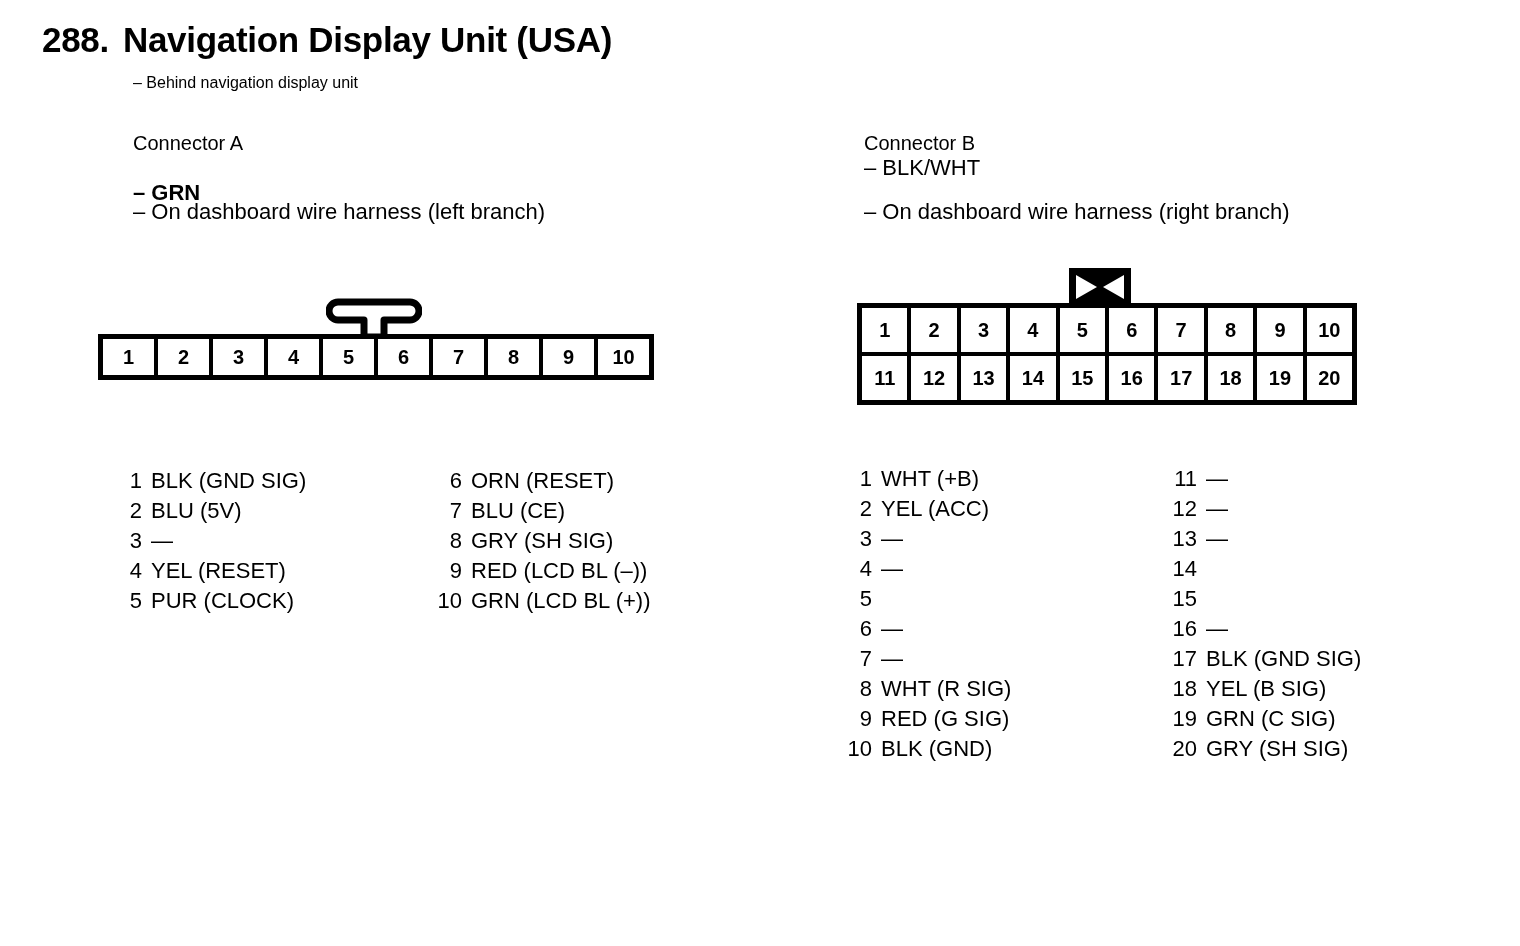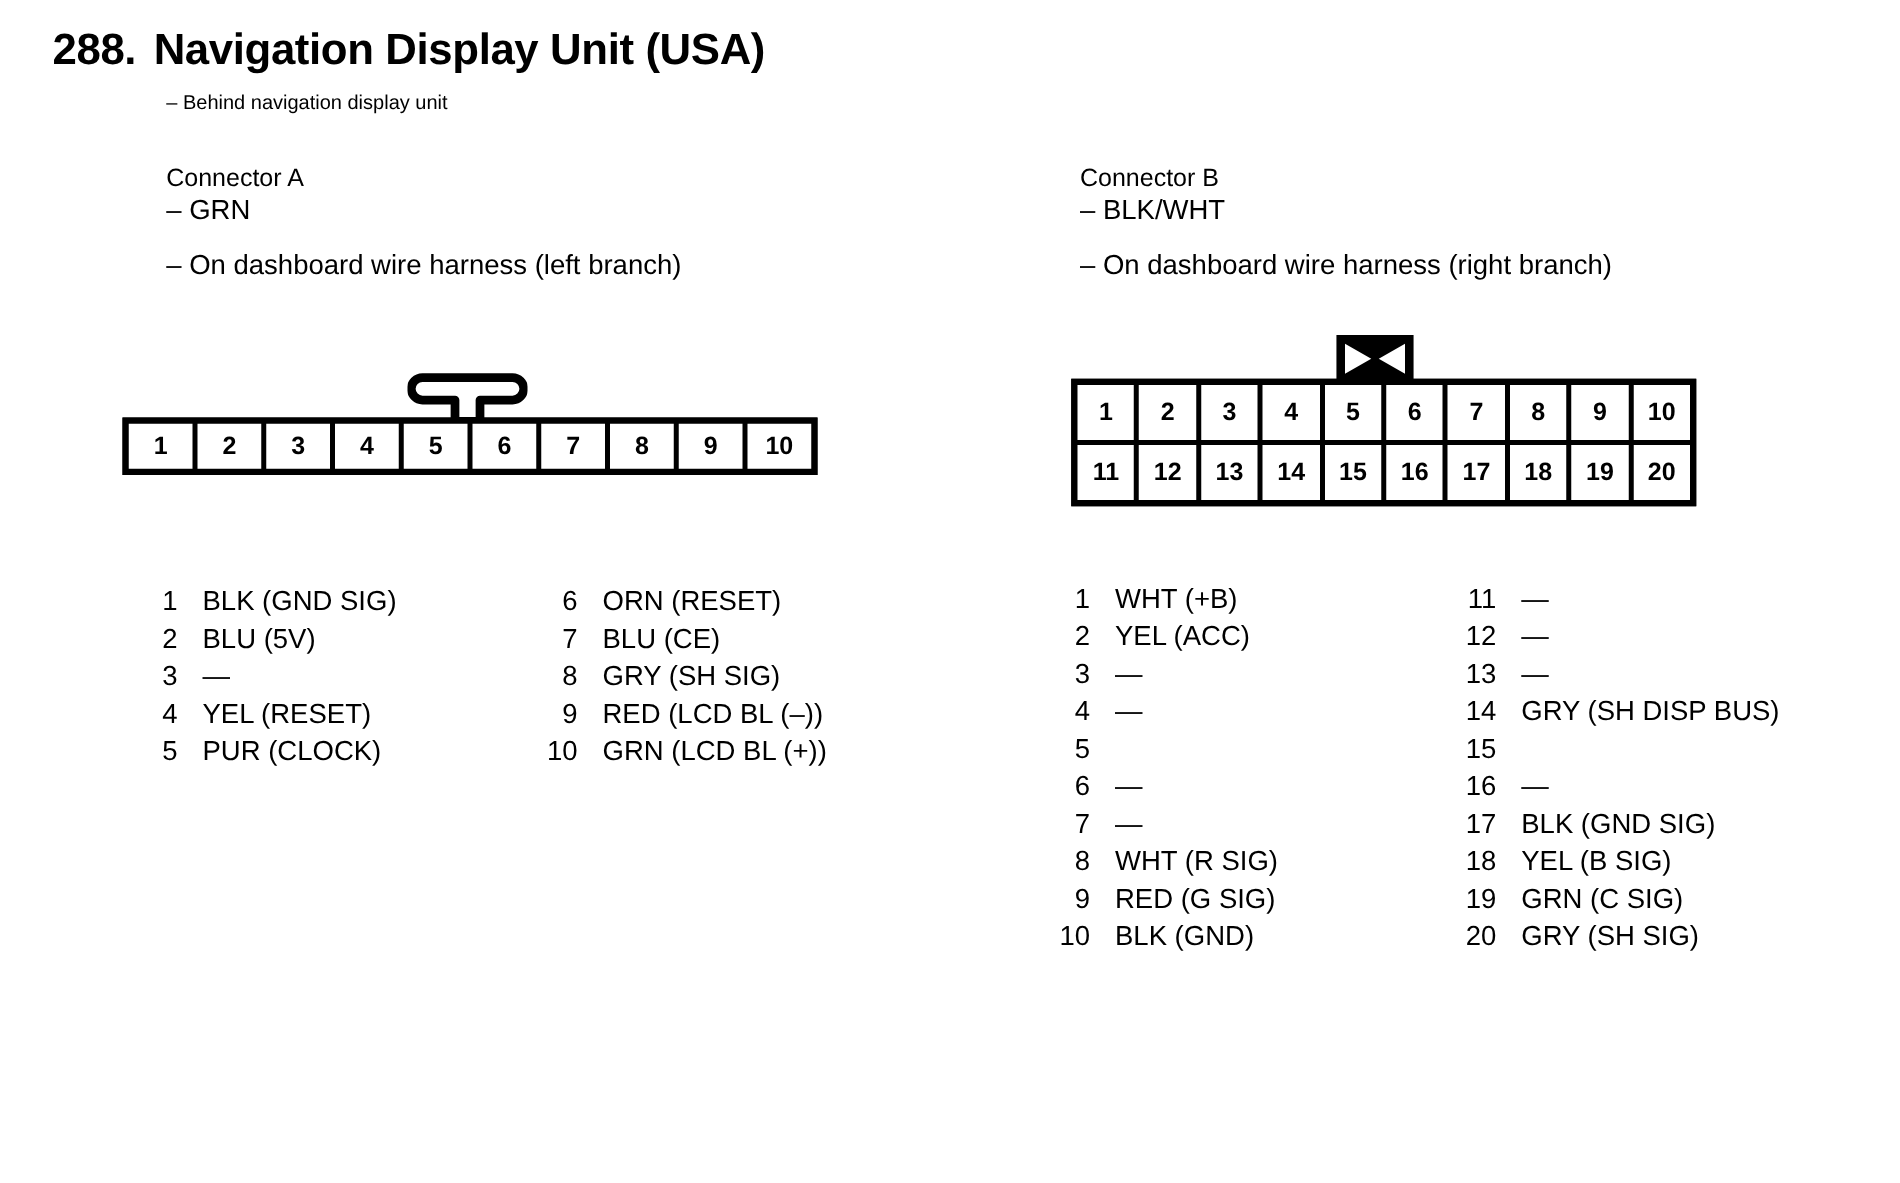"– GRN" div.connector-note { font-weight: none -> bold; top: 155px -> 180px }
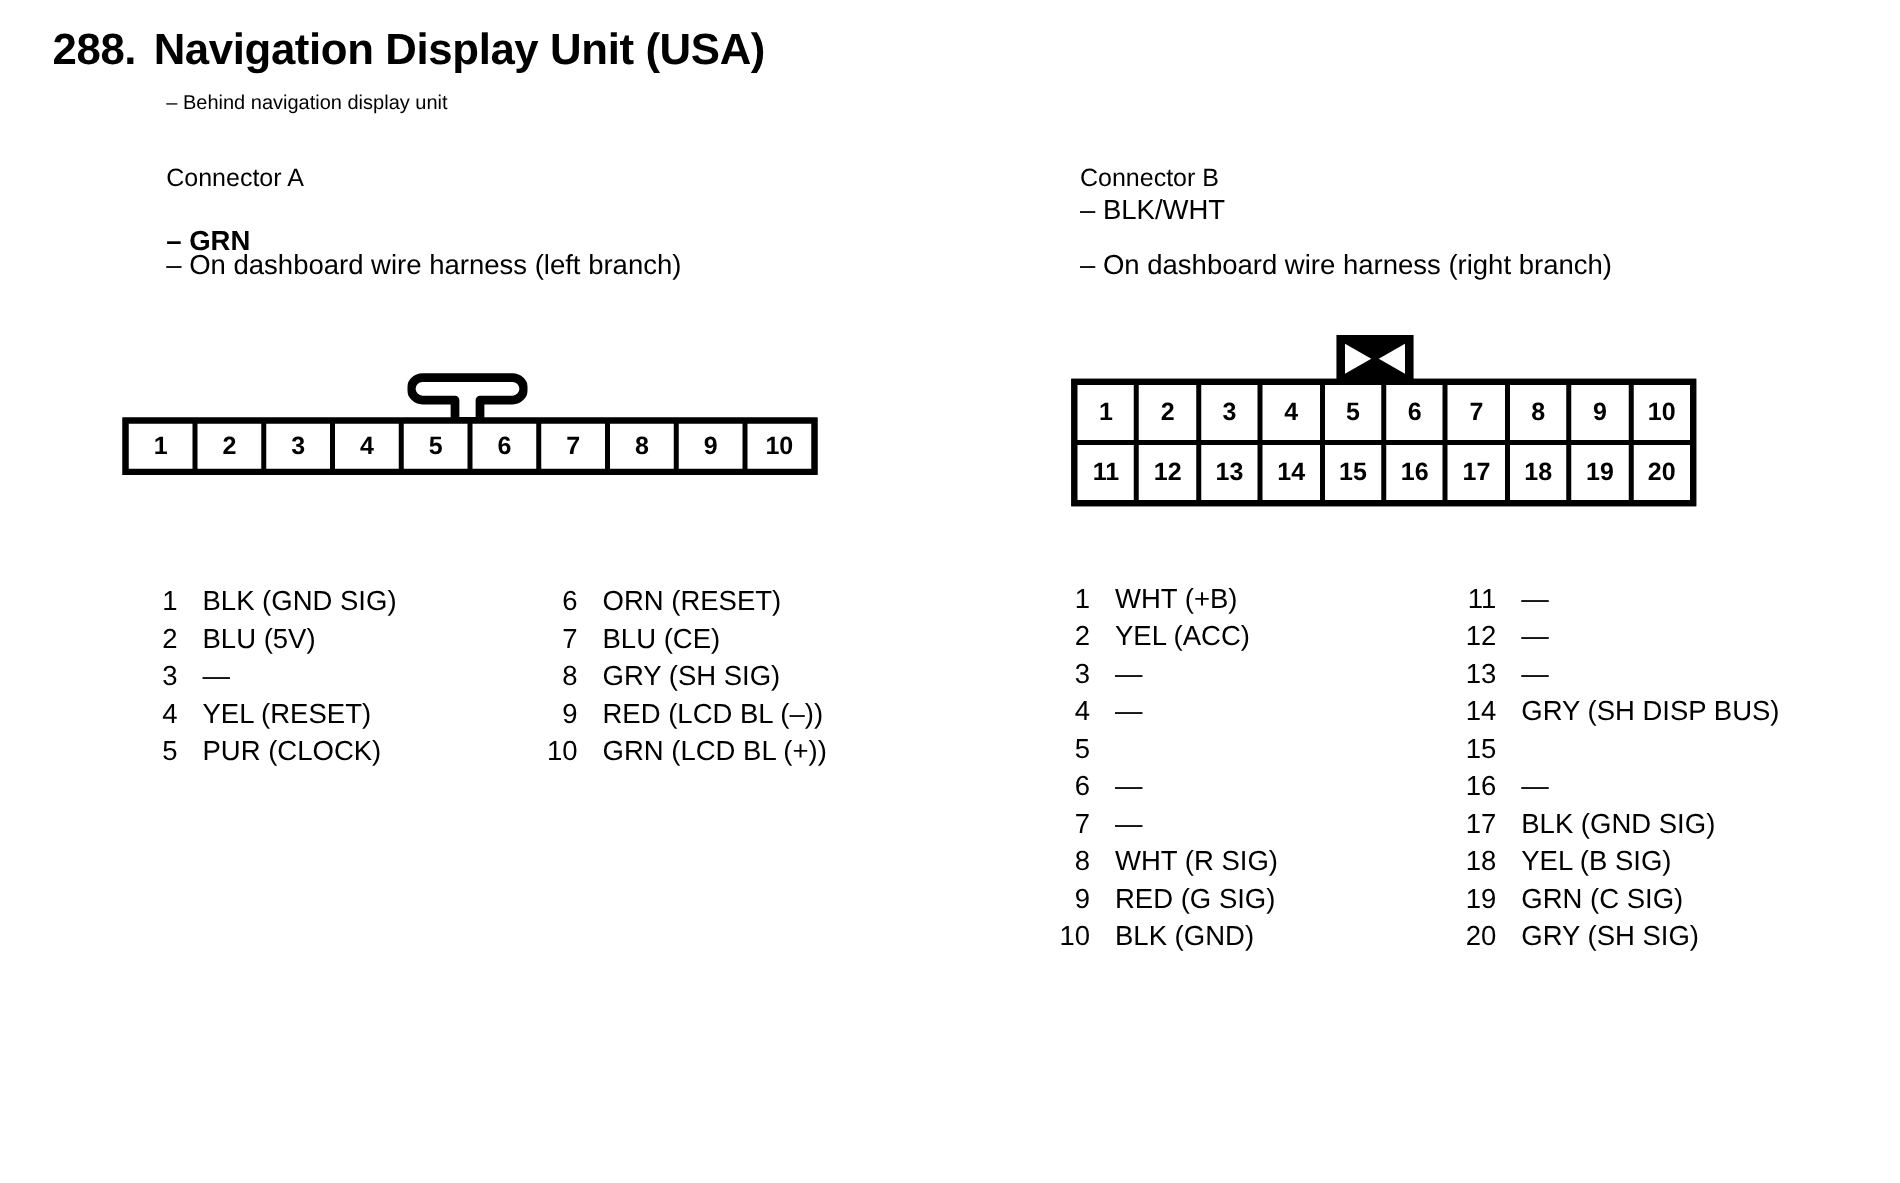"BLK (GND SIG)" .pin-desc { margin-left: 20px -> 9px }
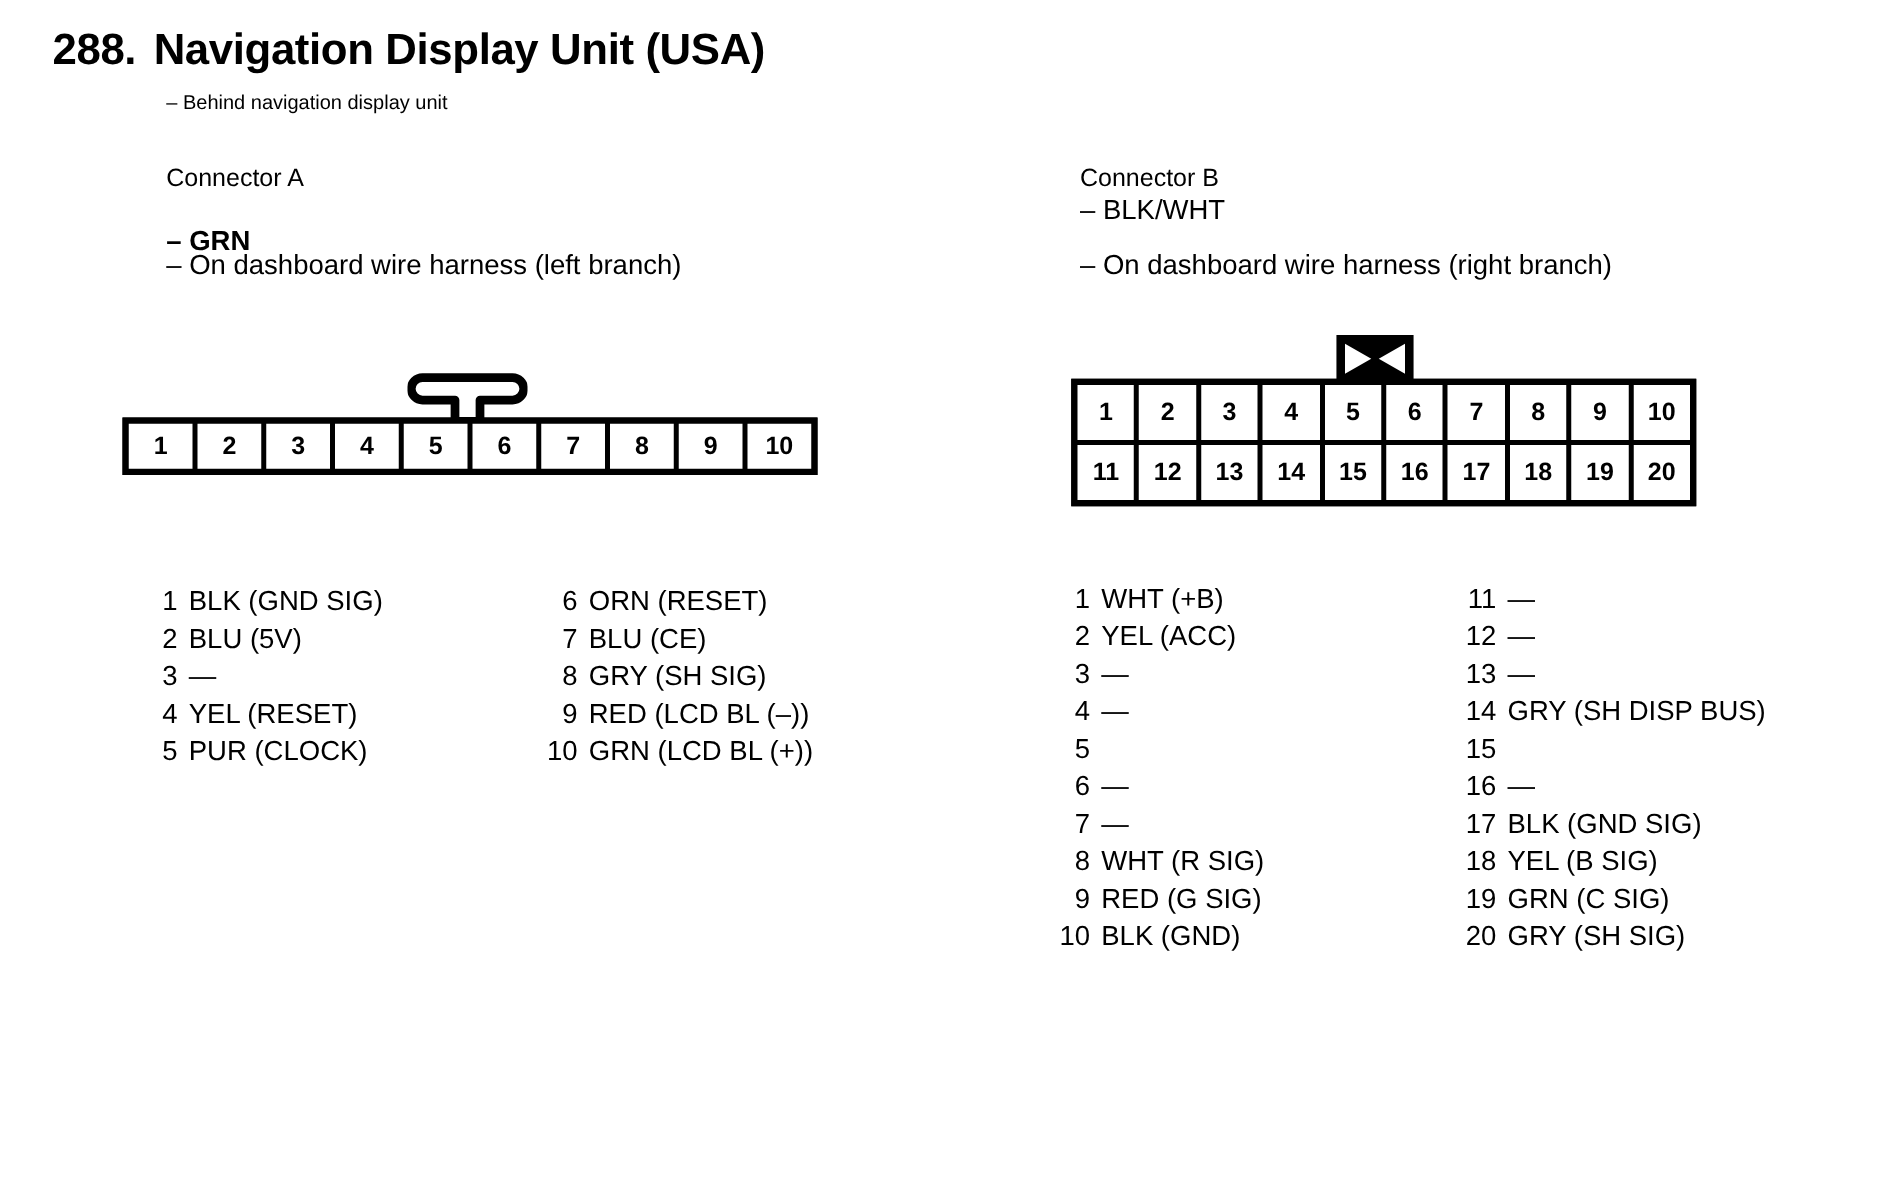"GRY (SH DISP BUS)" span.pin-desc { html: <span>GRY (SH DISP BUS)</span> -> none }
